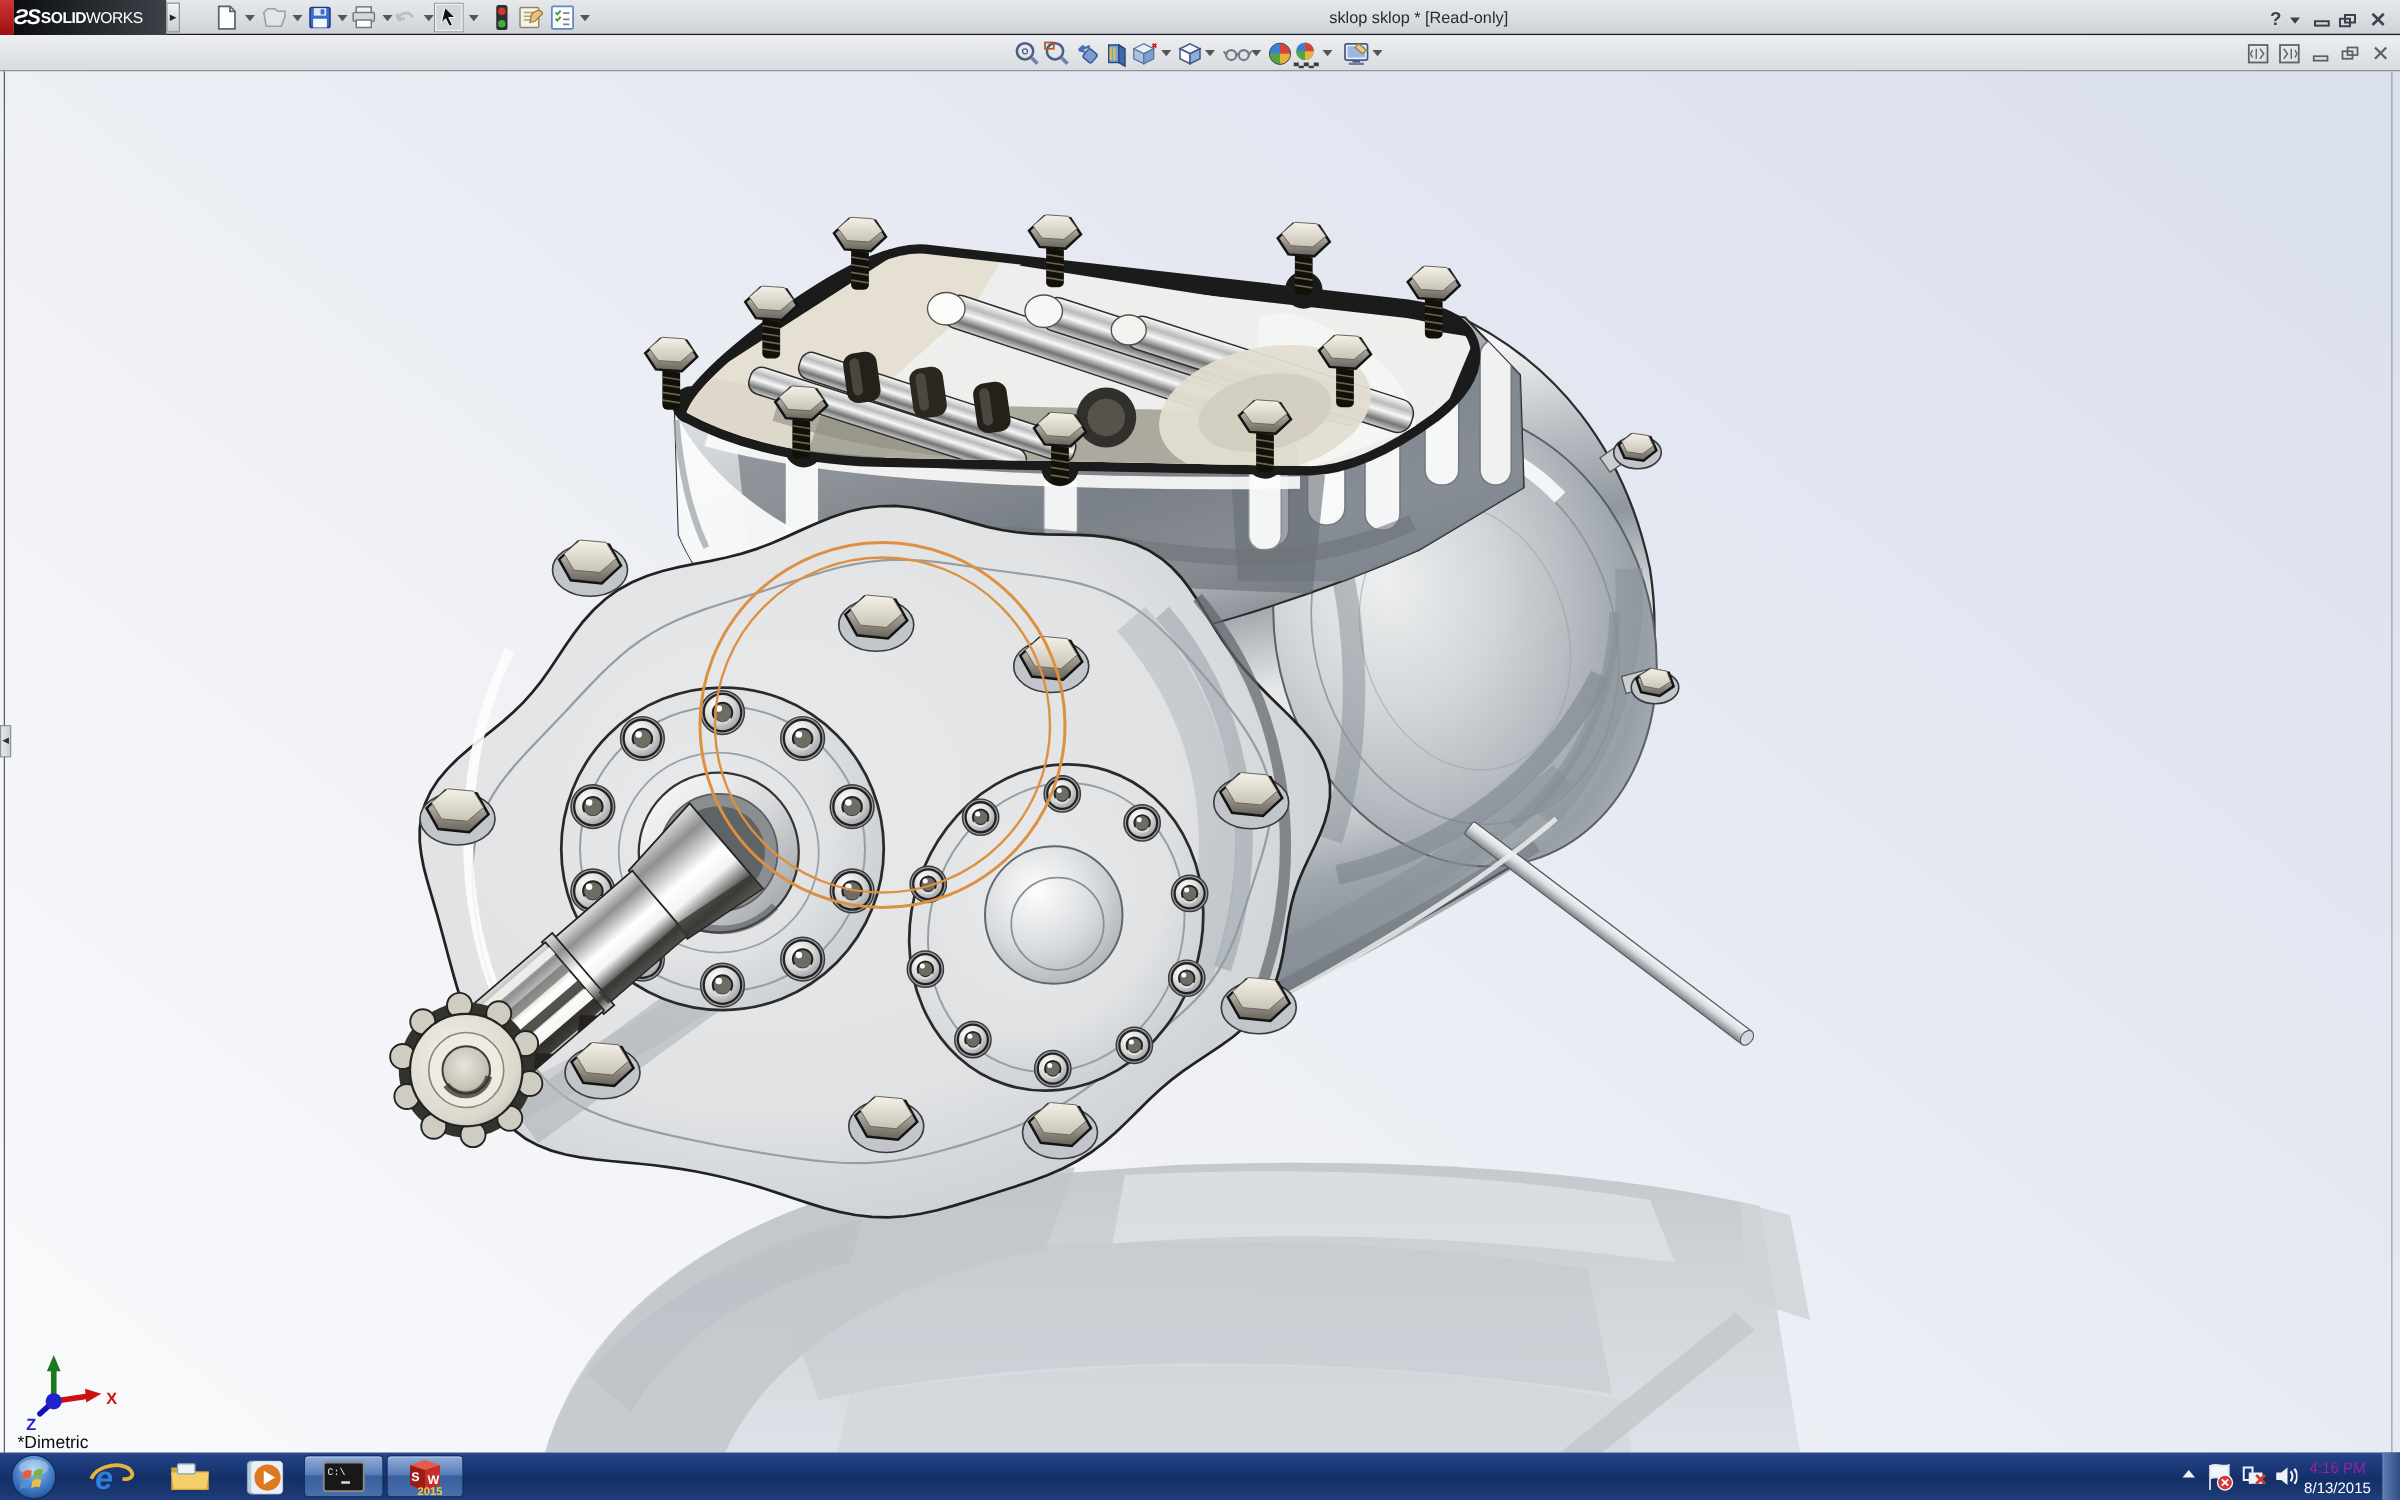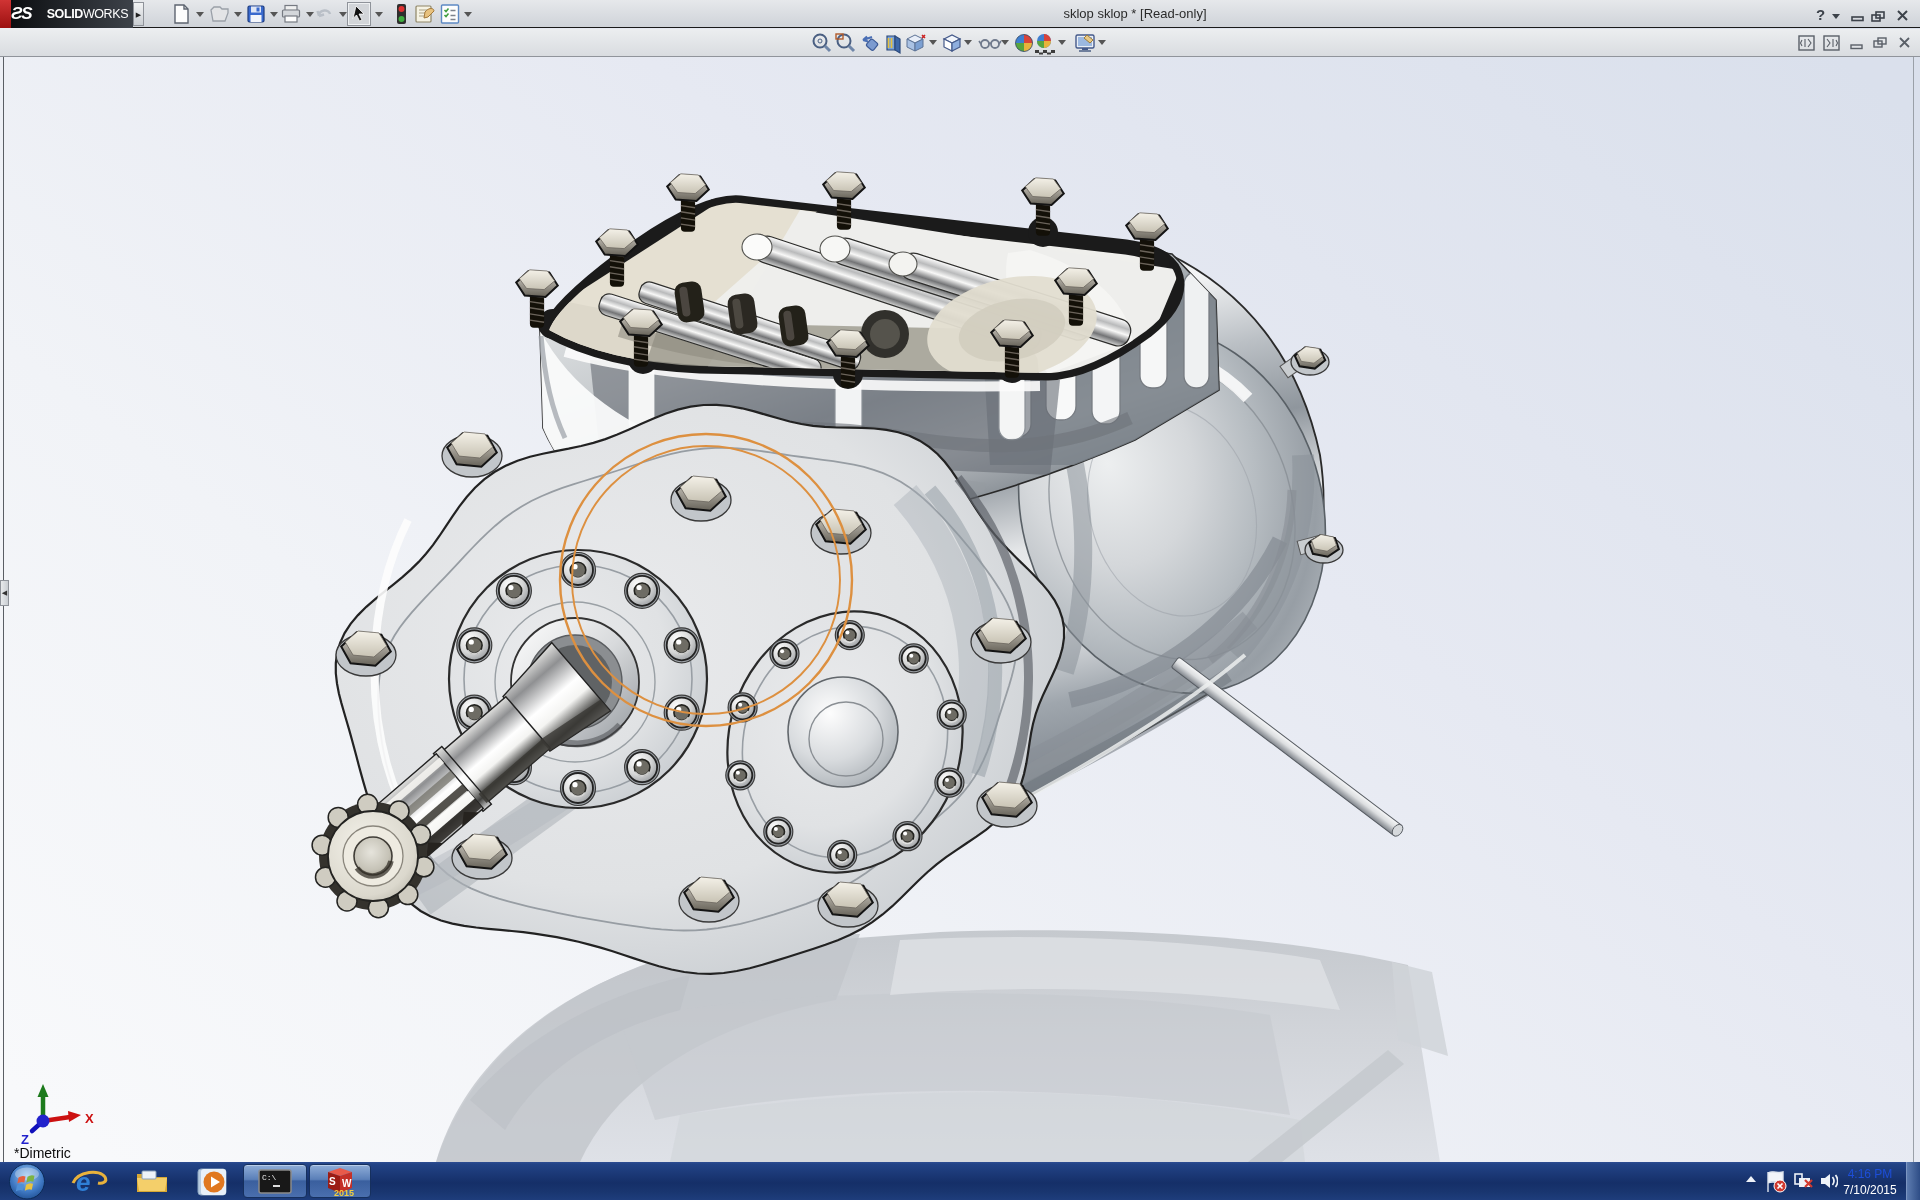"SOLIDWORKS" #logopanel .lsw { margin-left: 15px -> 1px }
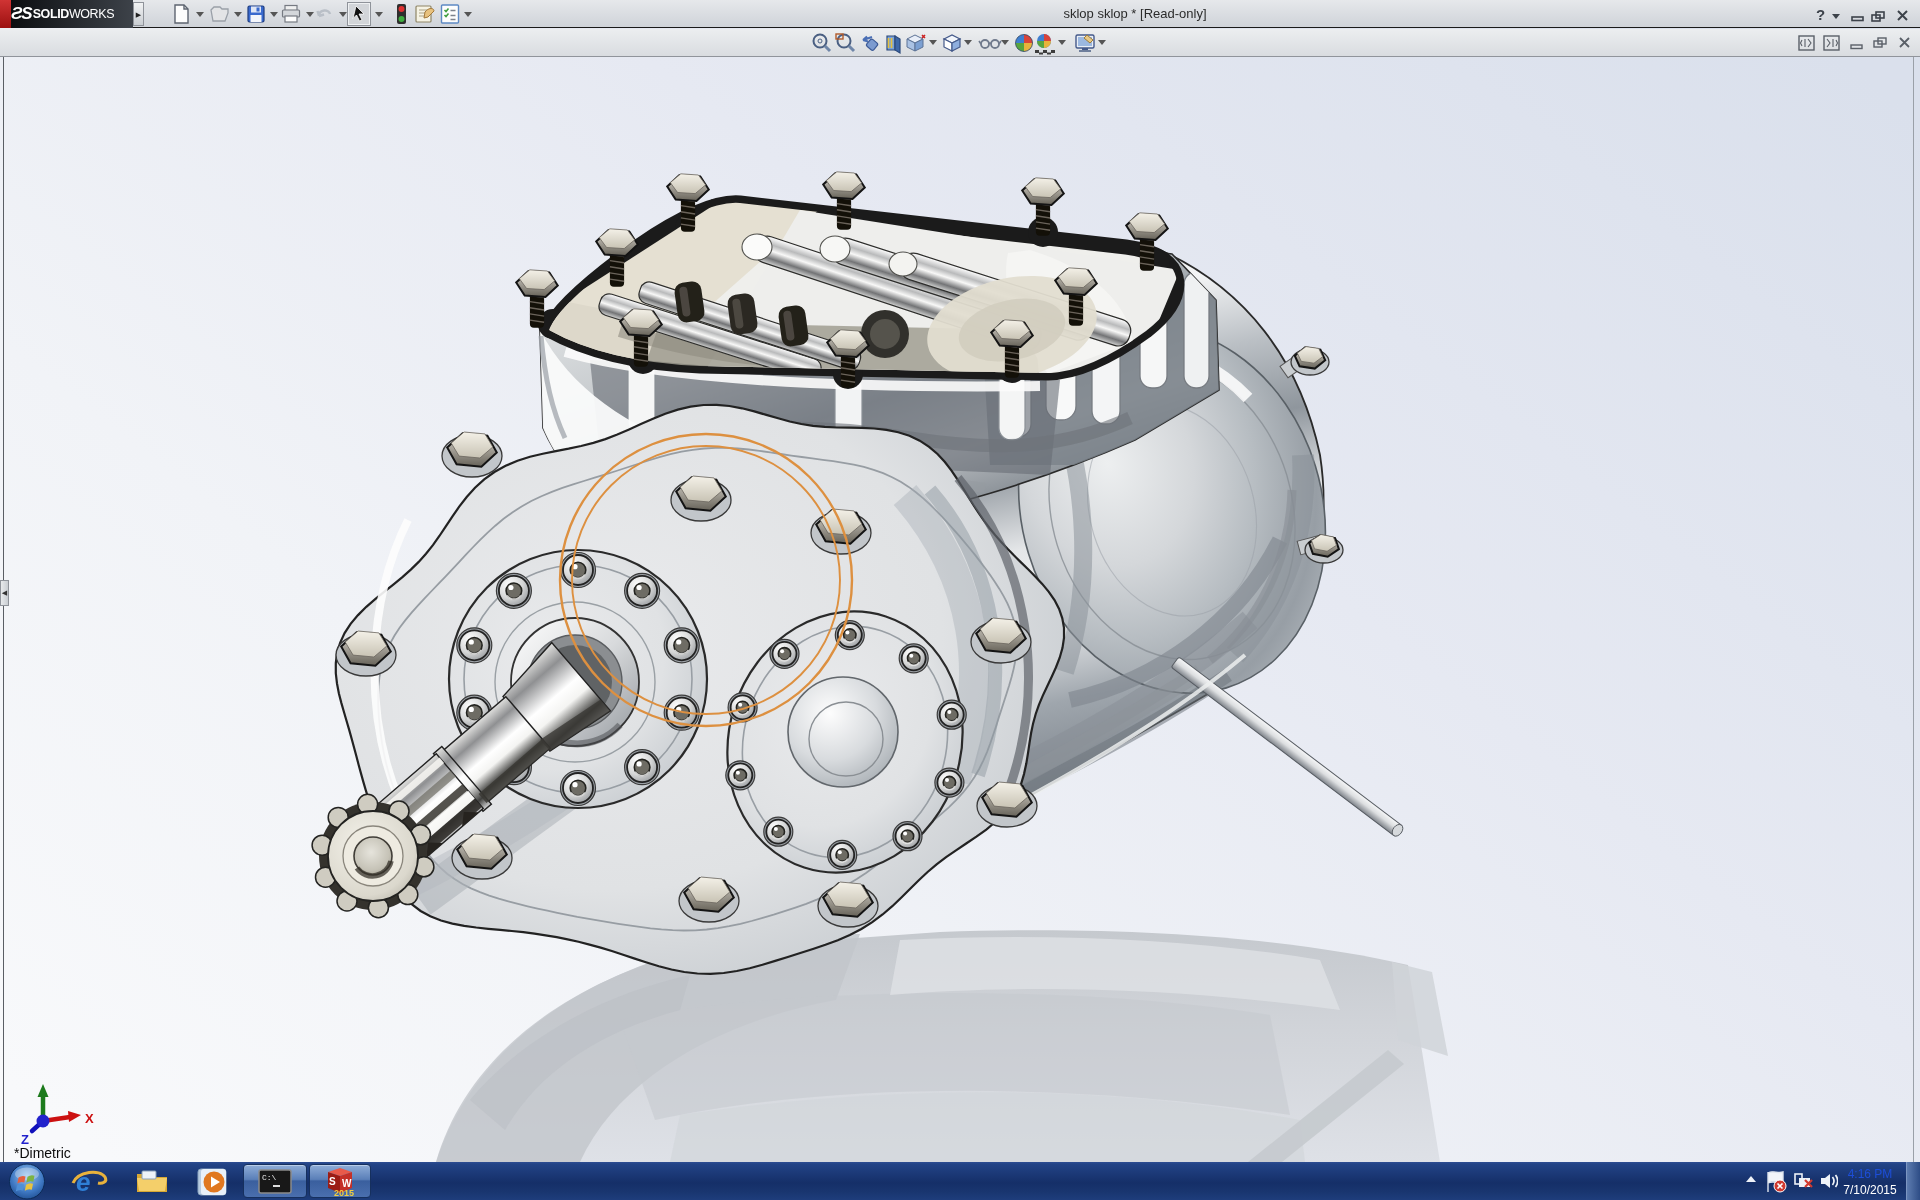"4:16 PM" div.abs { color: #1d4ed8 -> #a21caf }
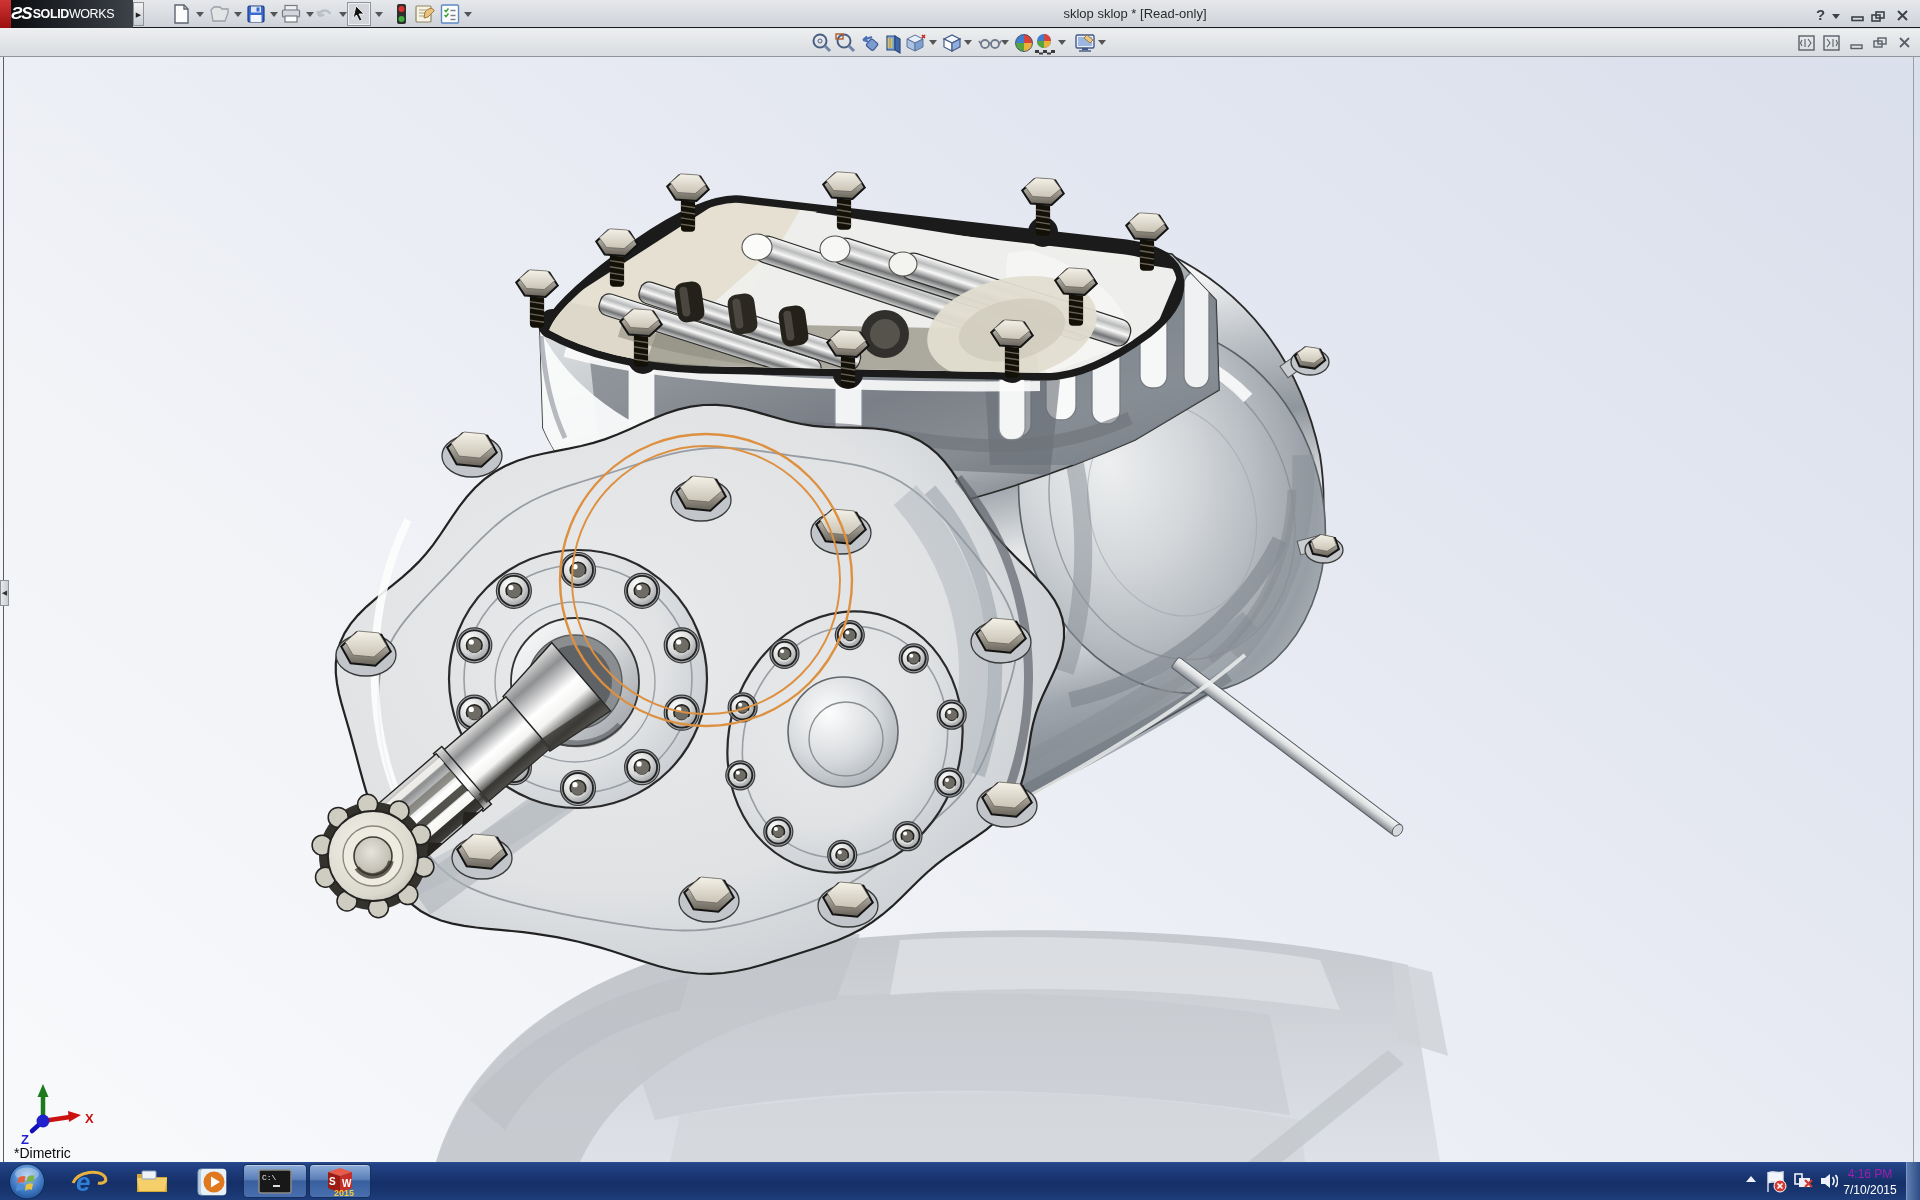"7/10/2015" div.abs { text: 7/10/2015 -> 8/13/2015 }
